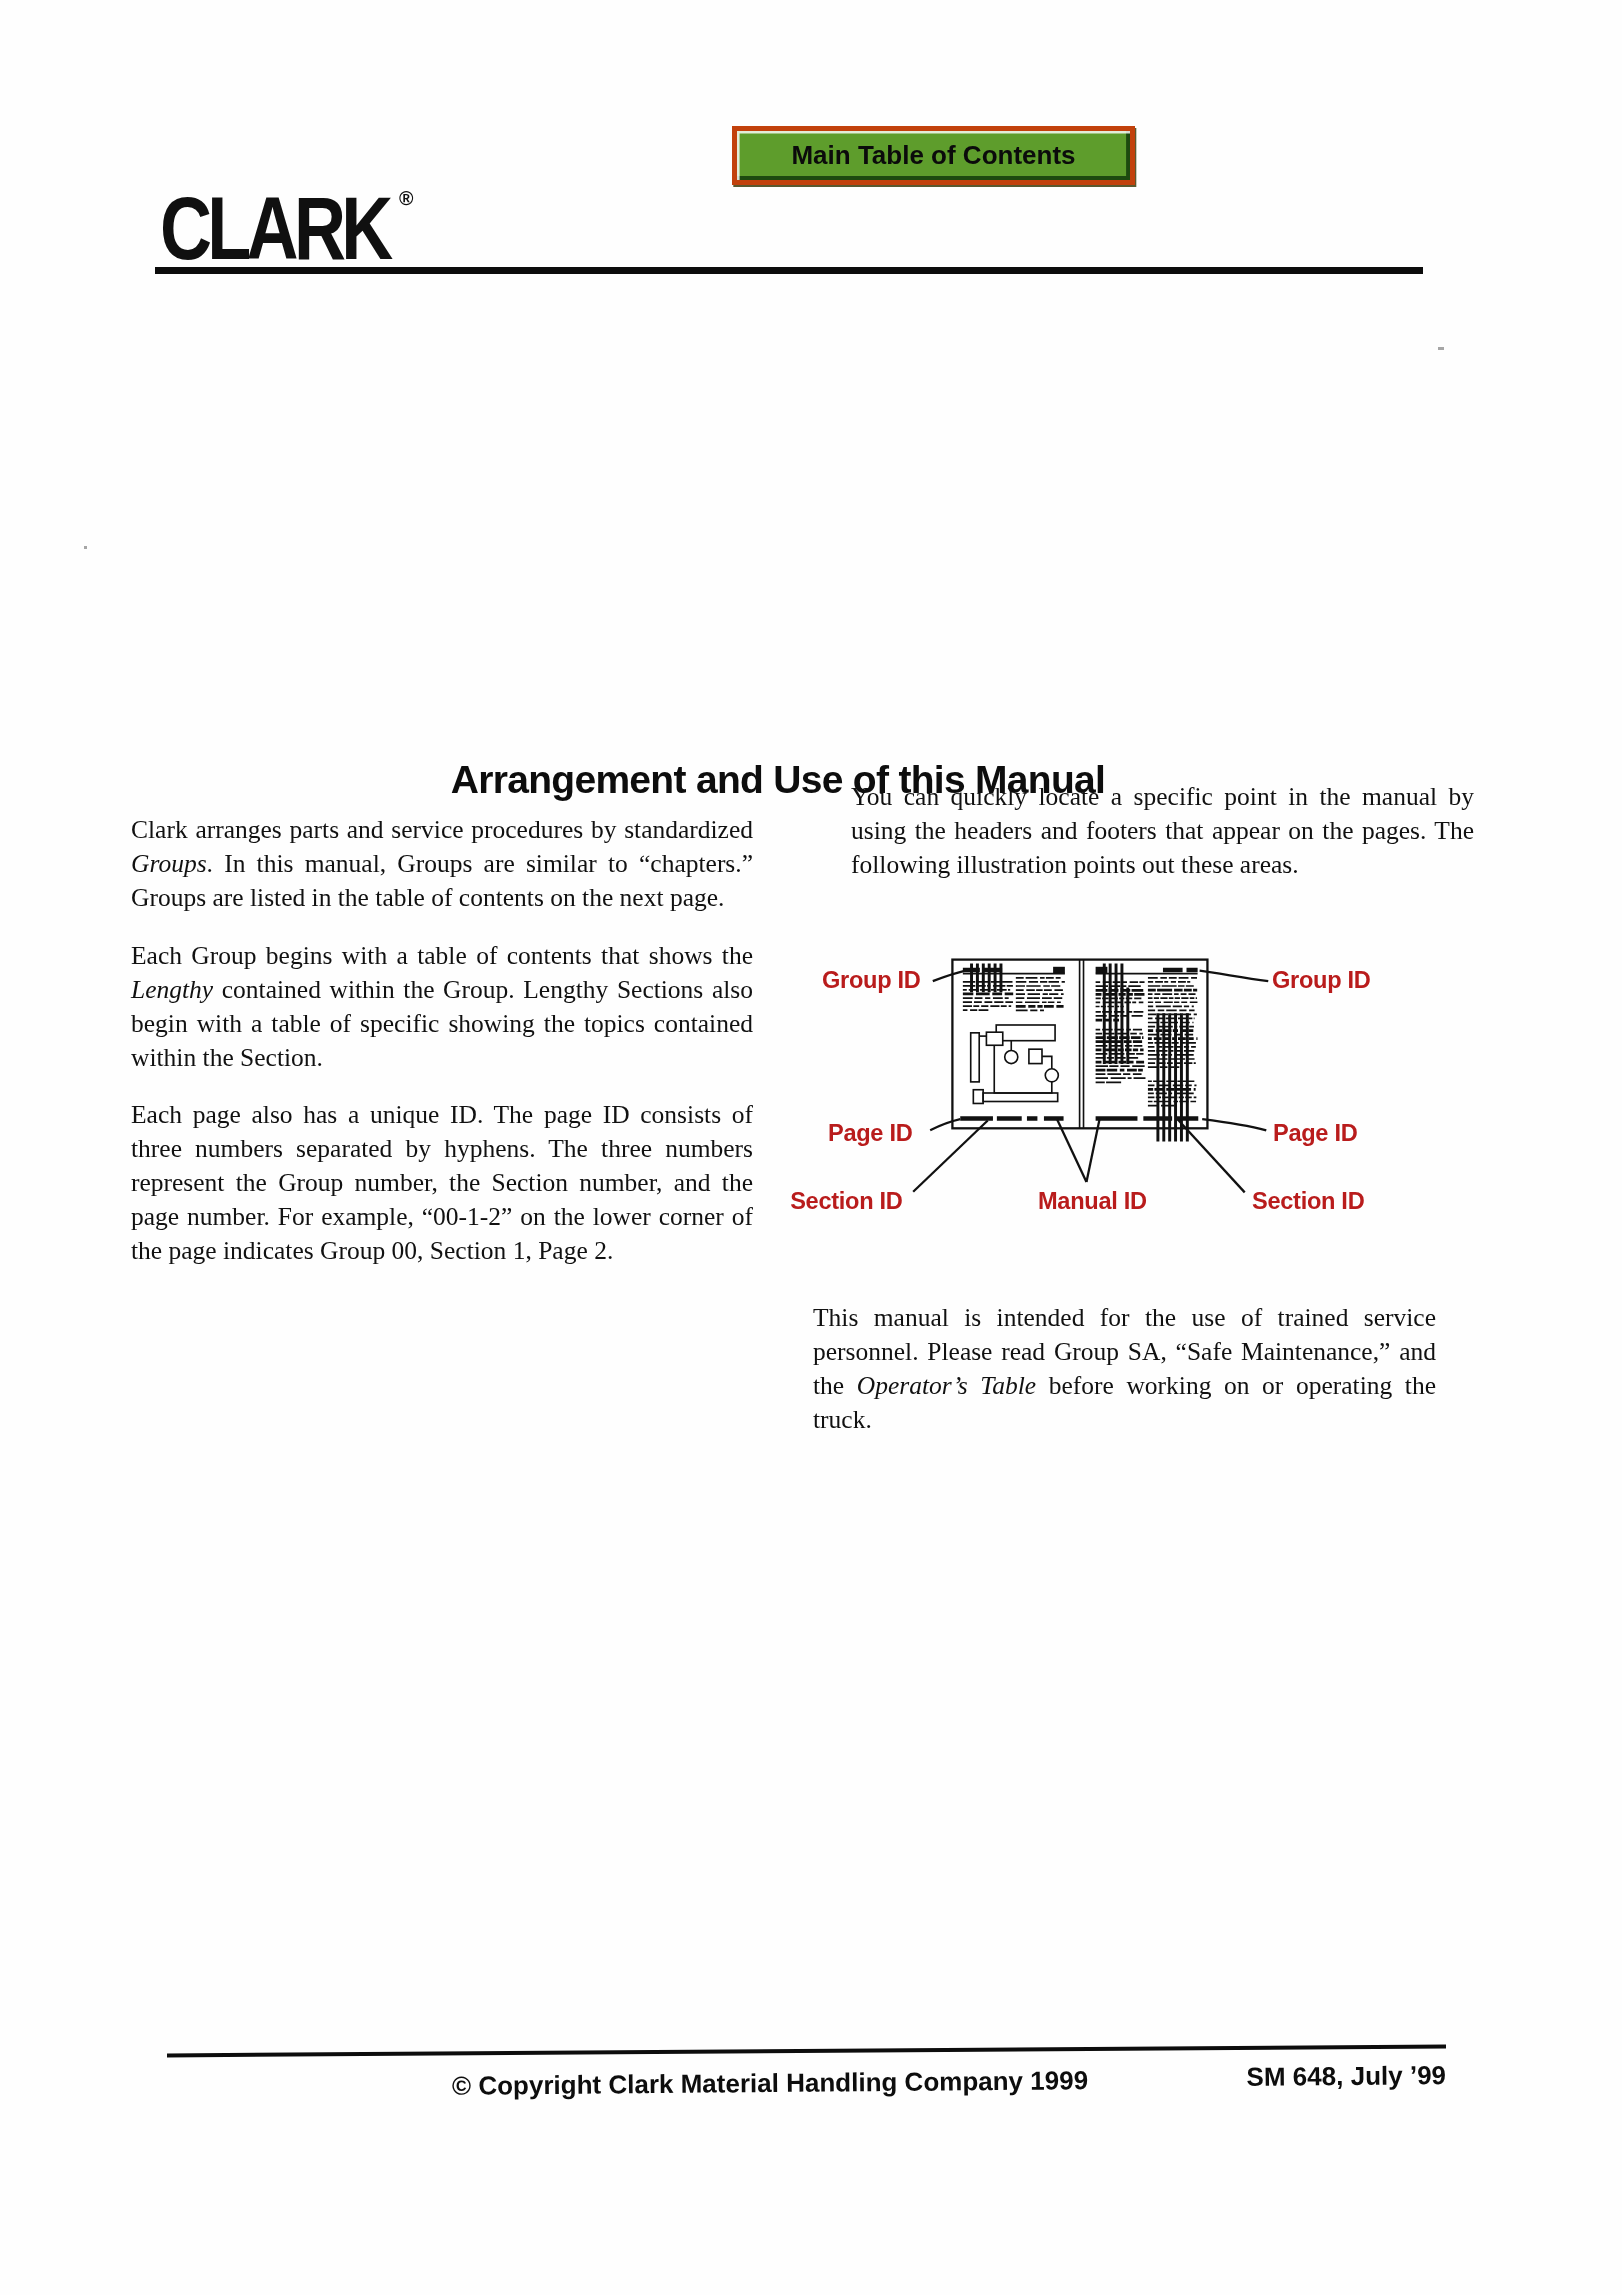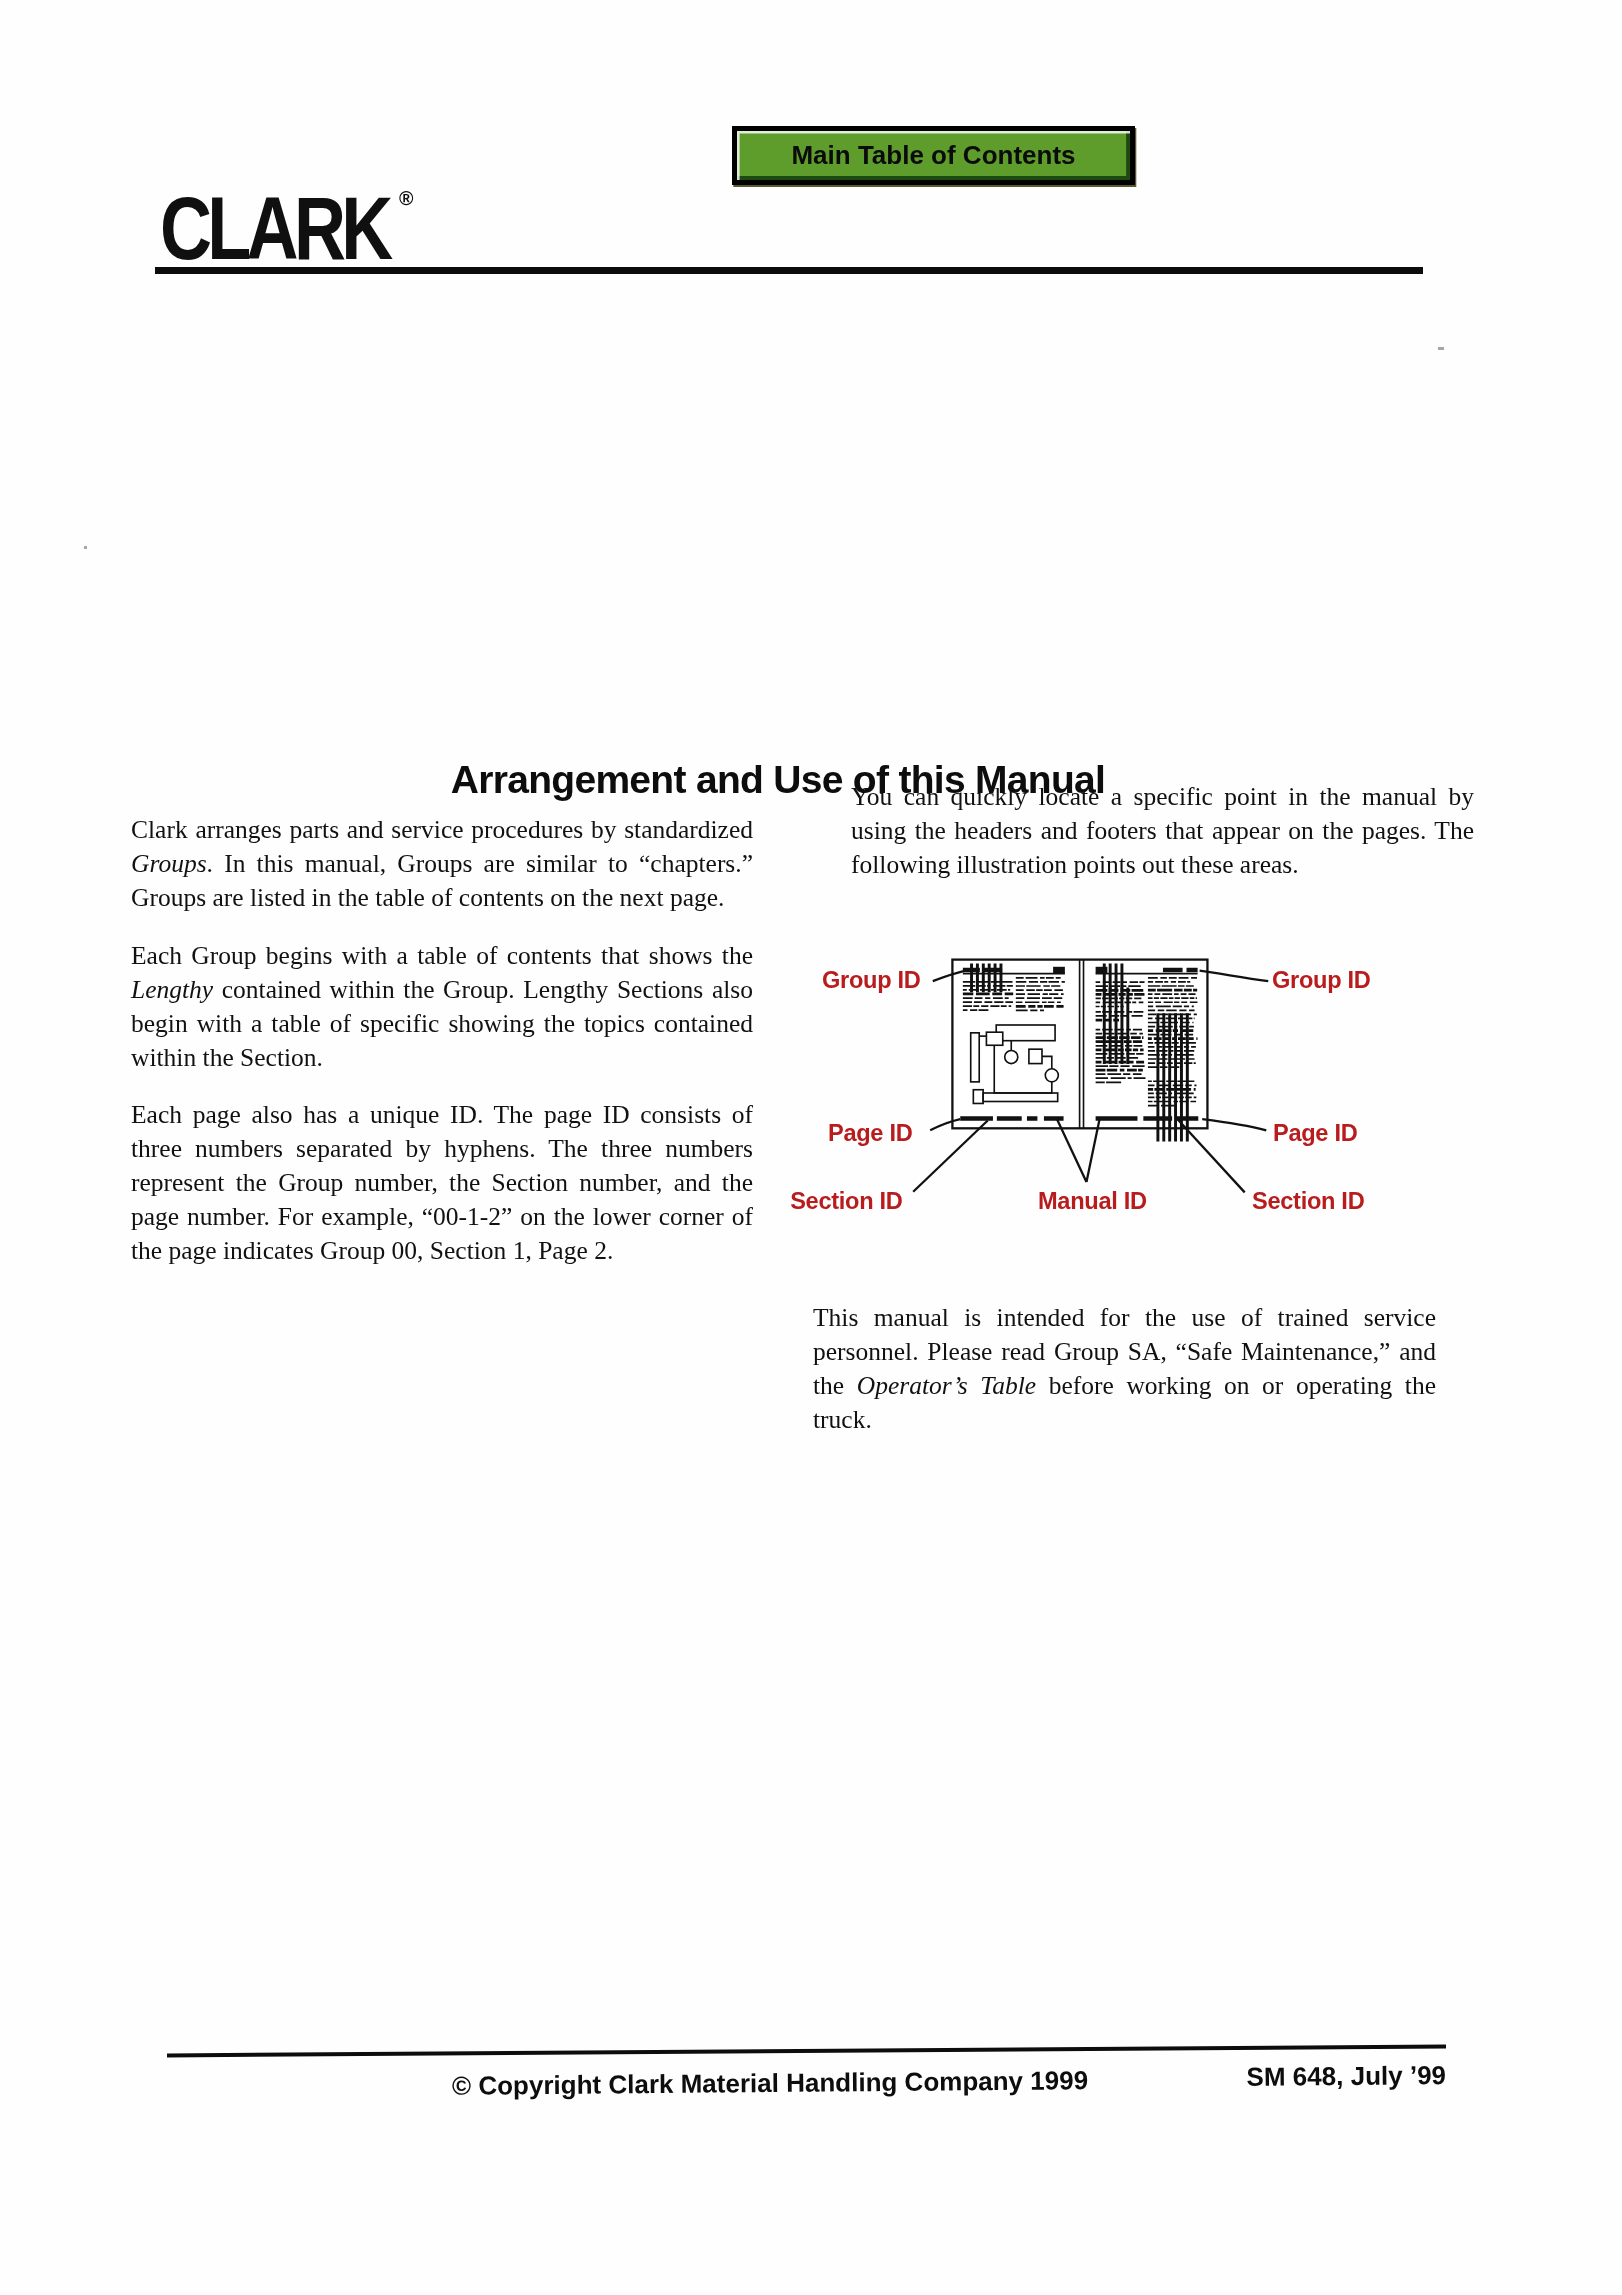"Main Table of Contents" .toc-btn { background: #000000 -> #c2410c }
